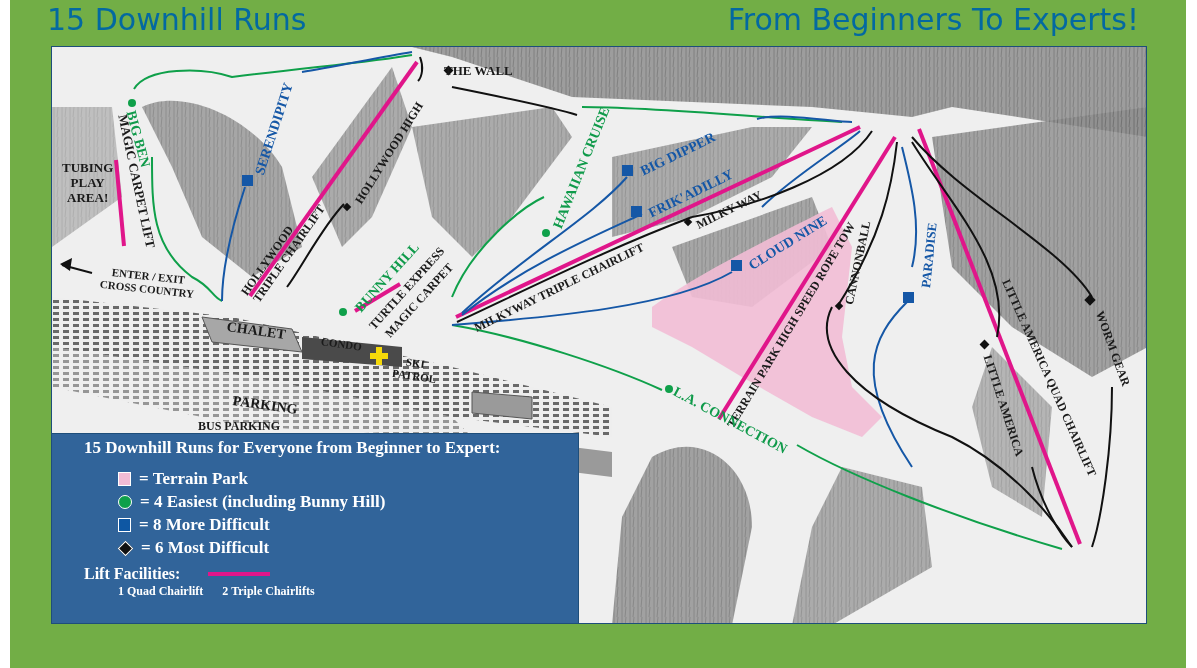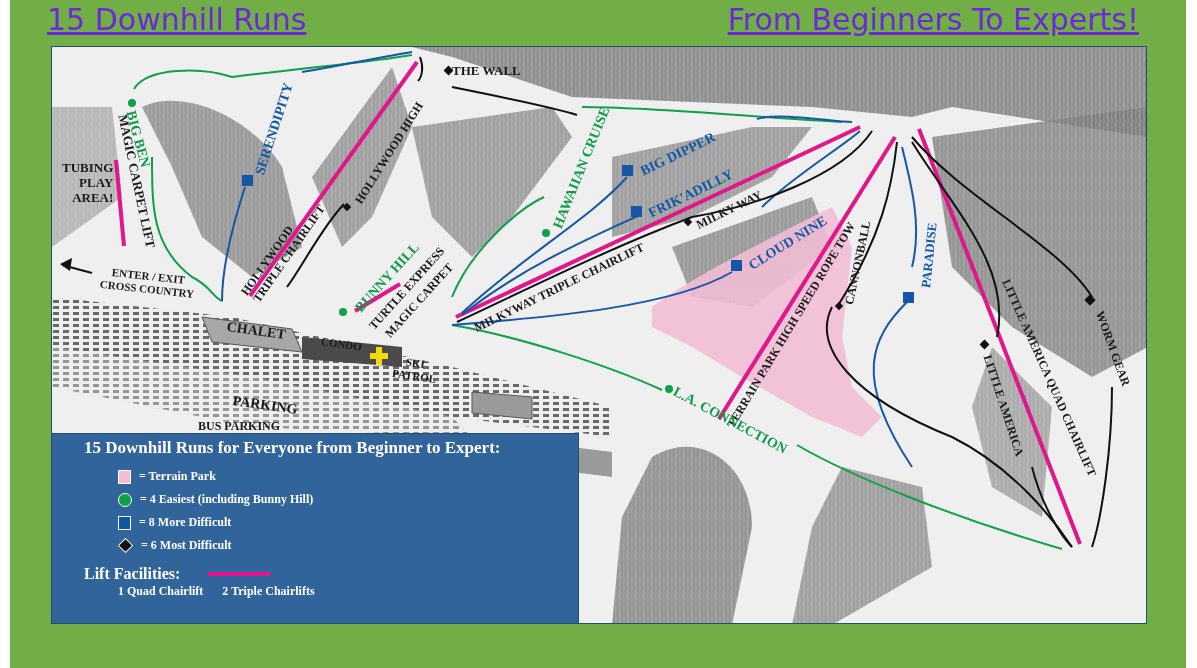"15 Downhill Runs" .hdr { color: #6d28d9 -> #0369a1; text-decoration: underline -> none }
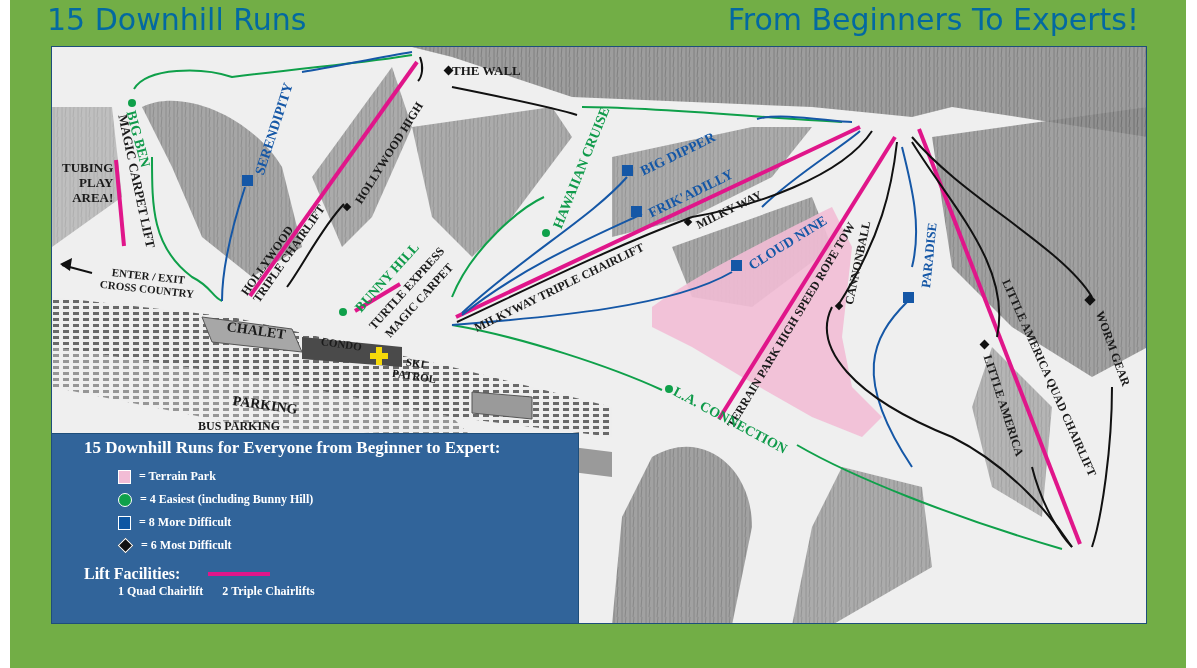"THE WALL" div.lbl { left: 400px -> 392px }
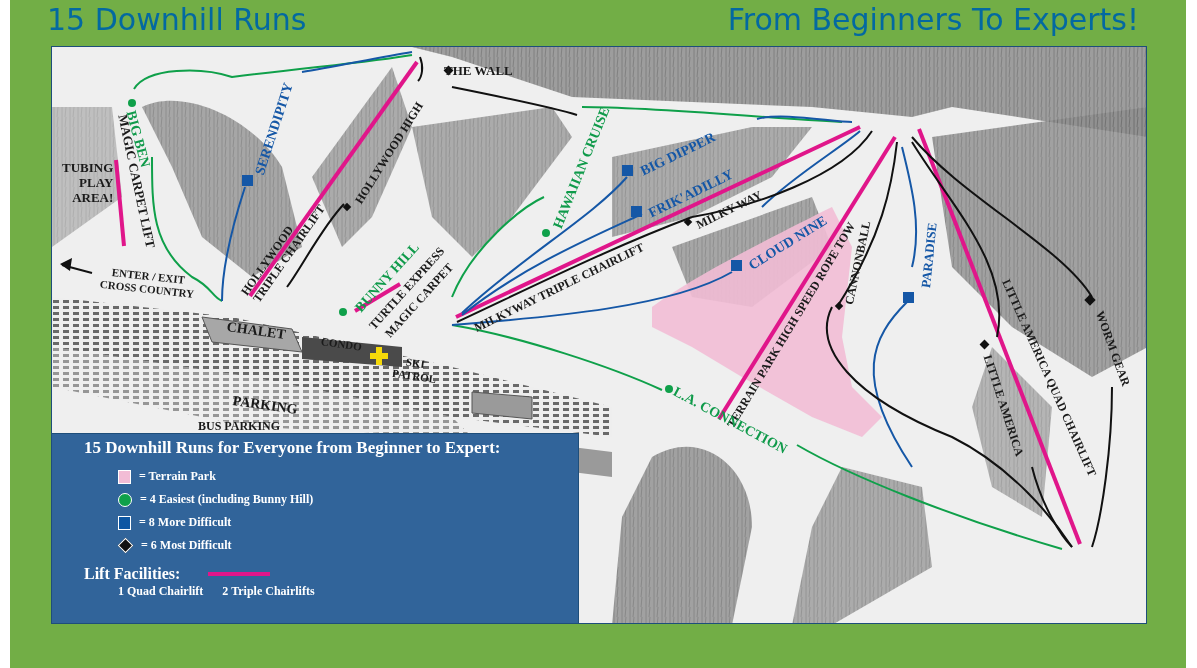"TUBING" div.lbl { text-align: right -> center }
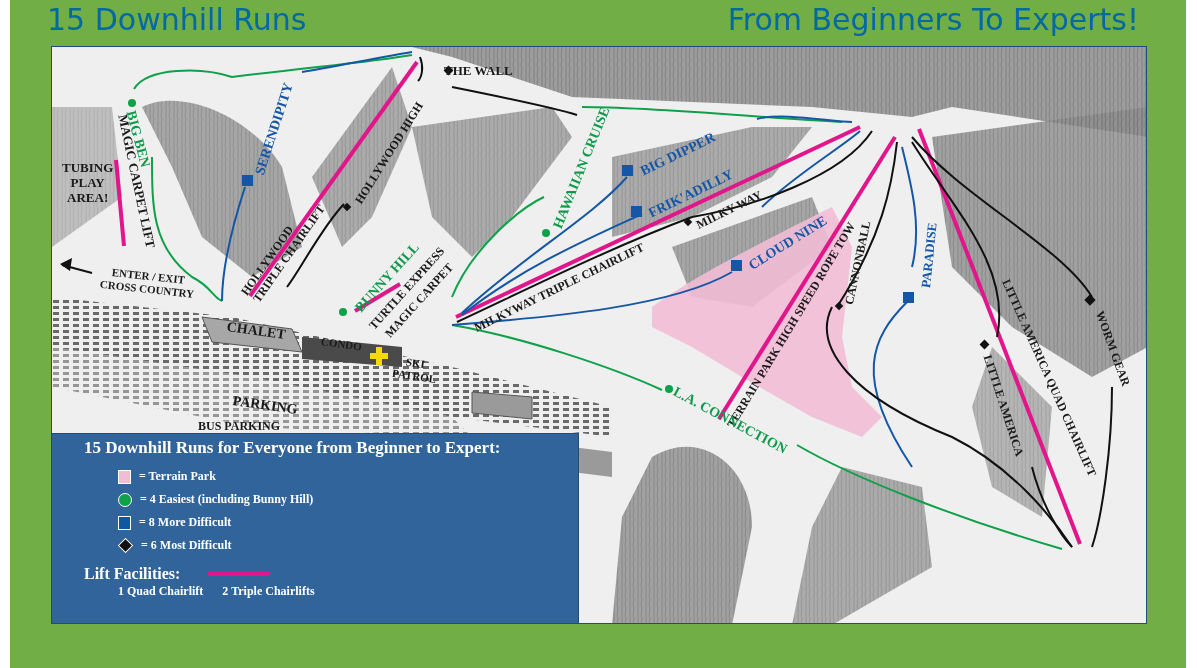"= Terrain Park" .lg-row { font-size: 12px -> 17px }
